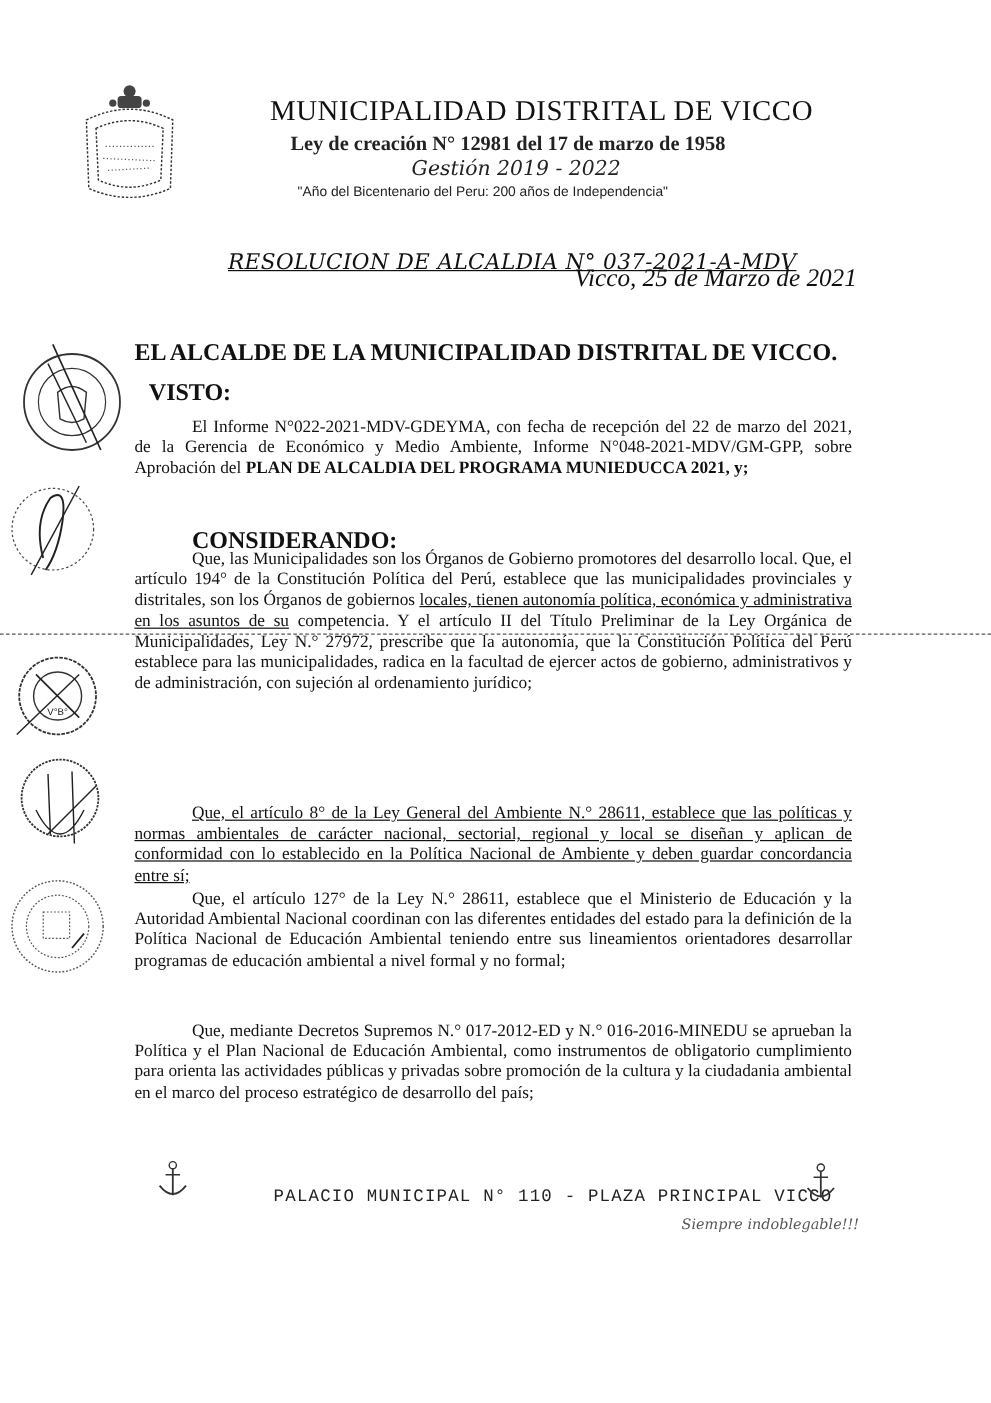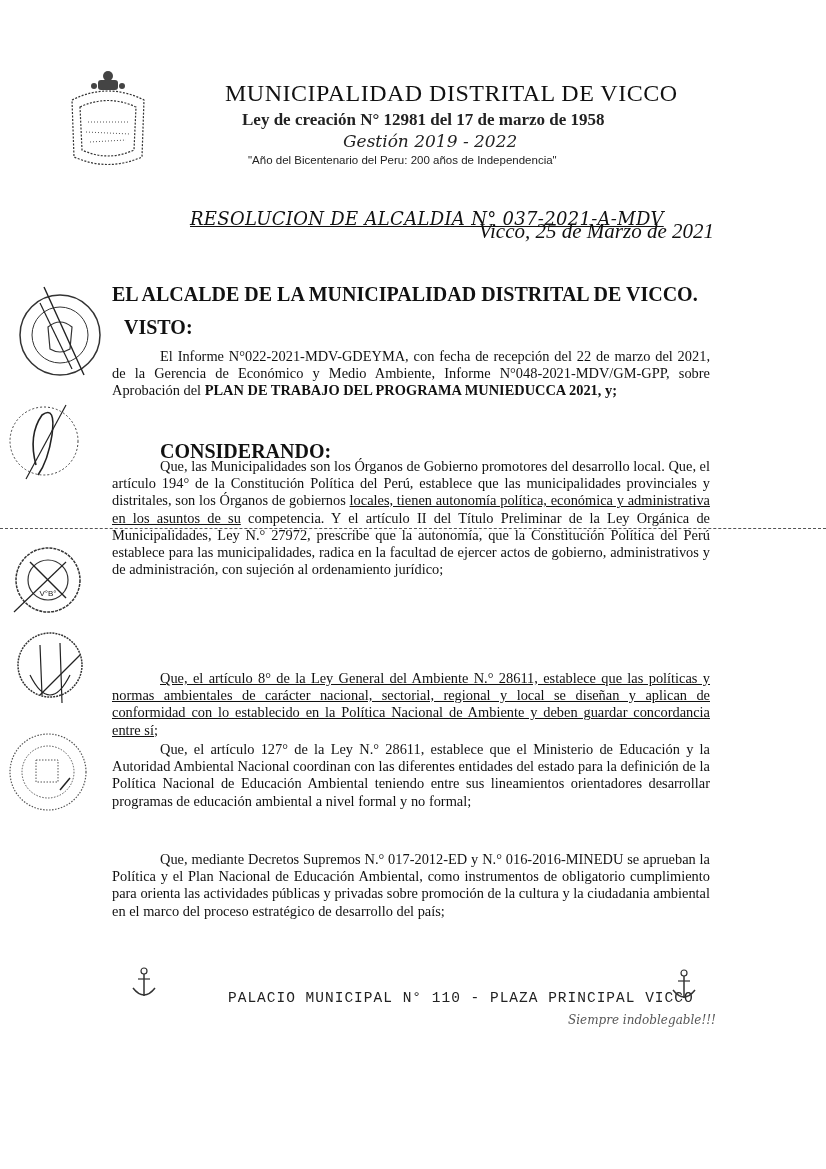"PLAN DE TRABAJO DEL PROGRAMA" span.bold { text: TRABAJO -> ALCALDIA }
